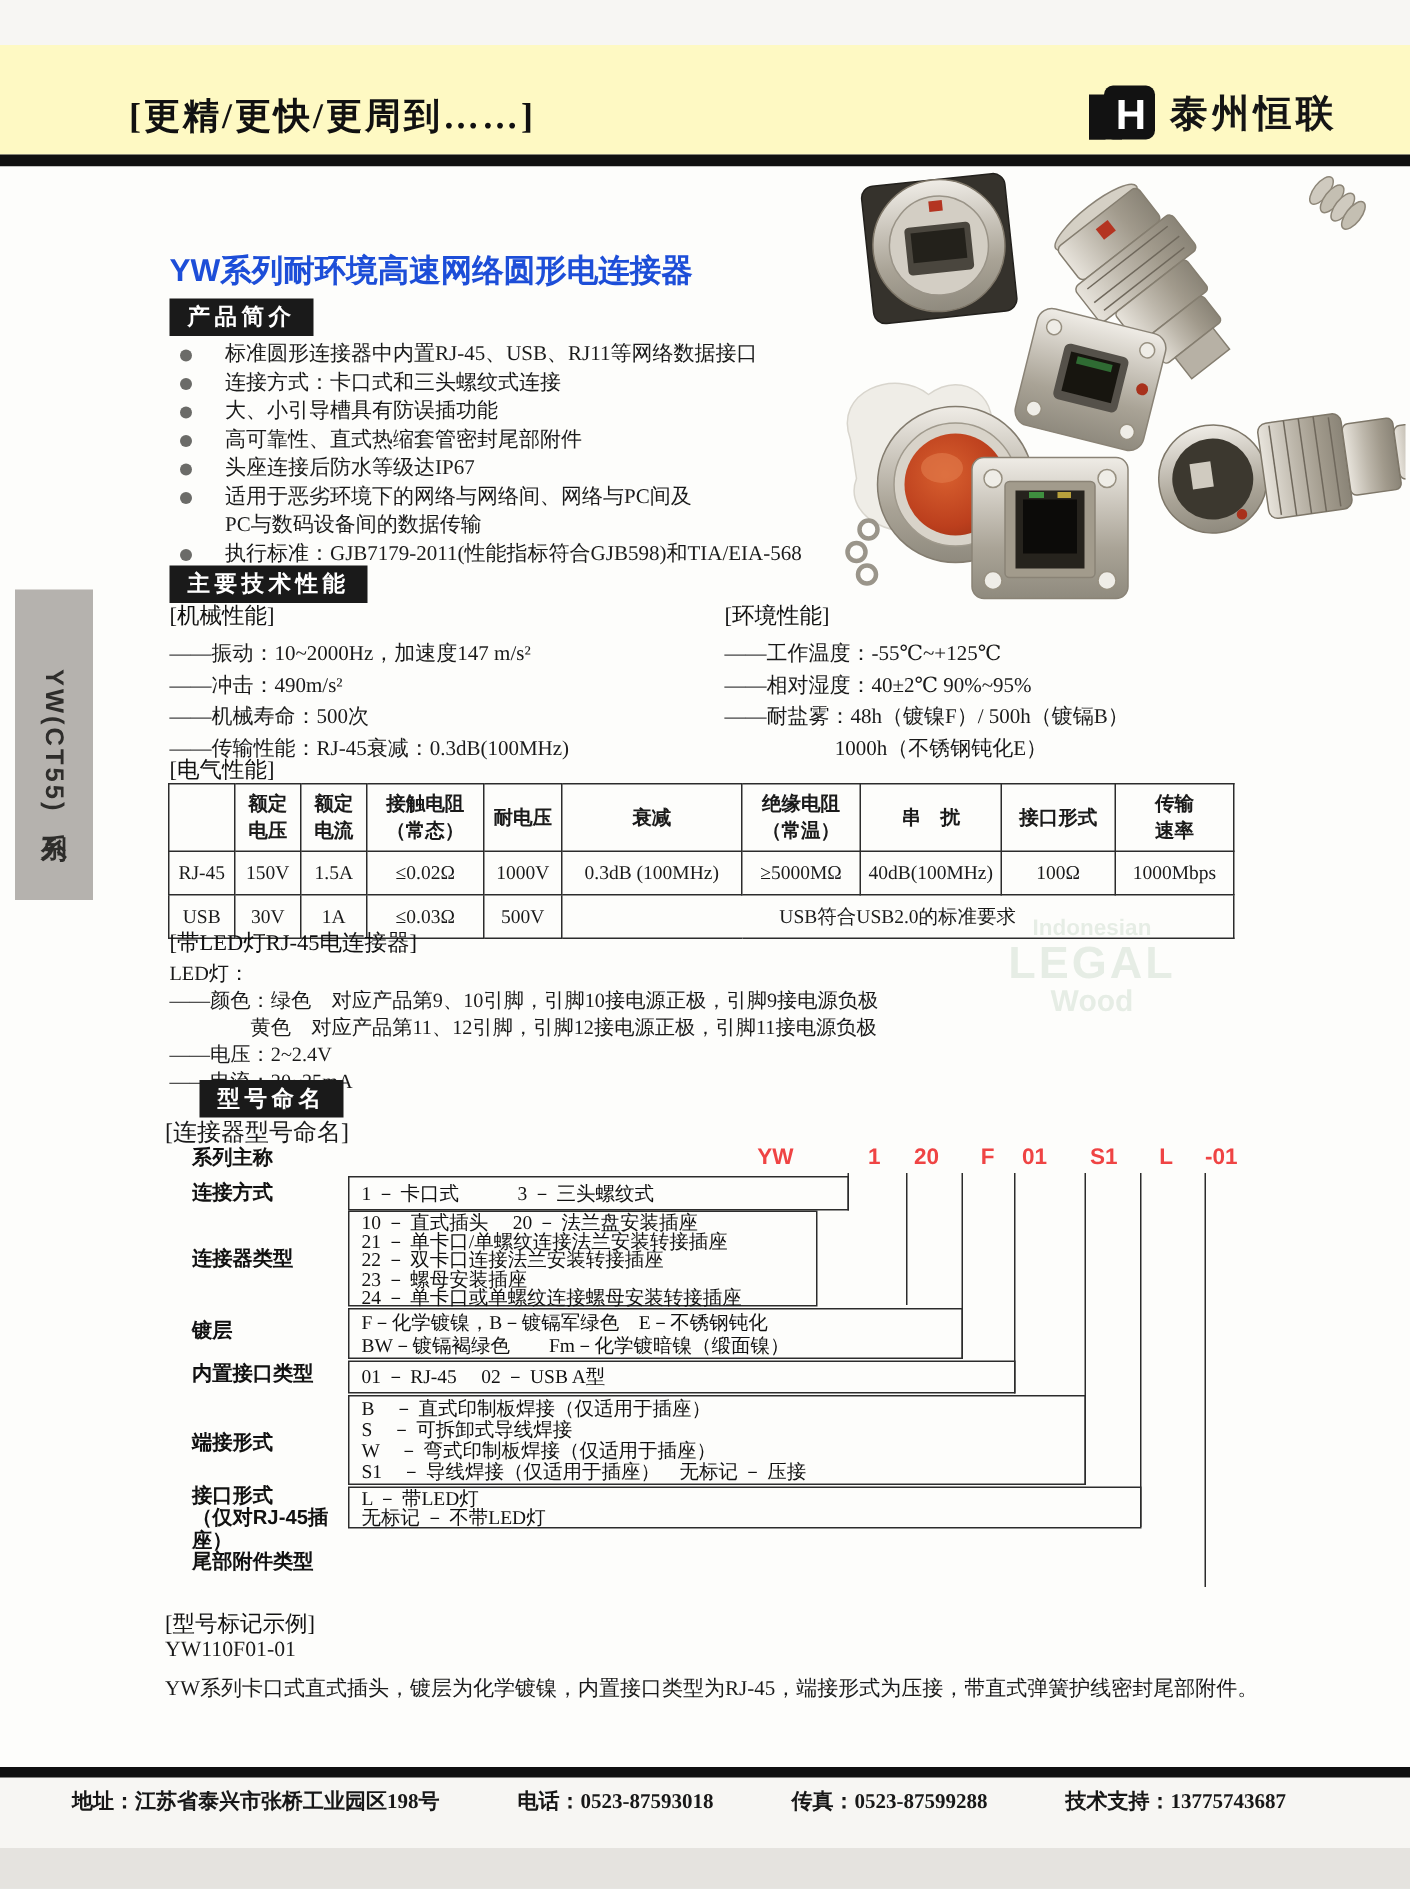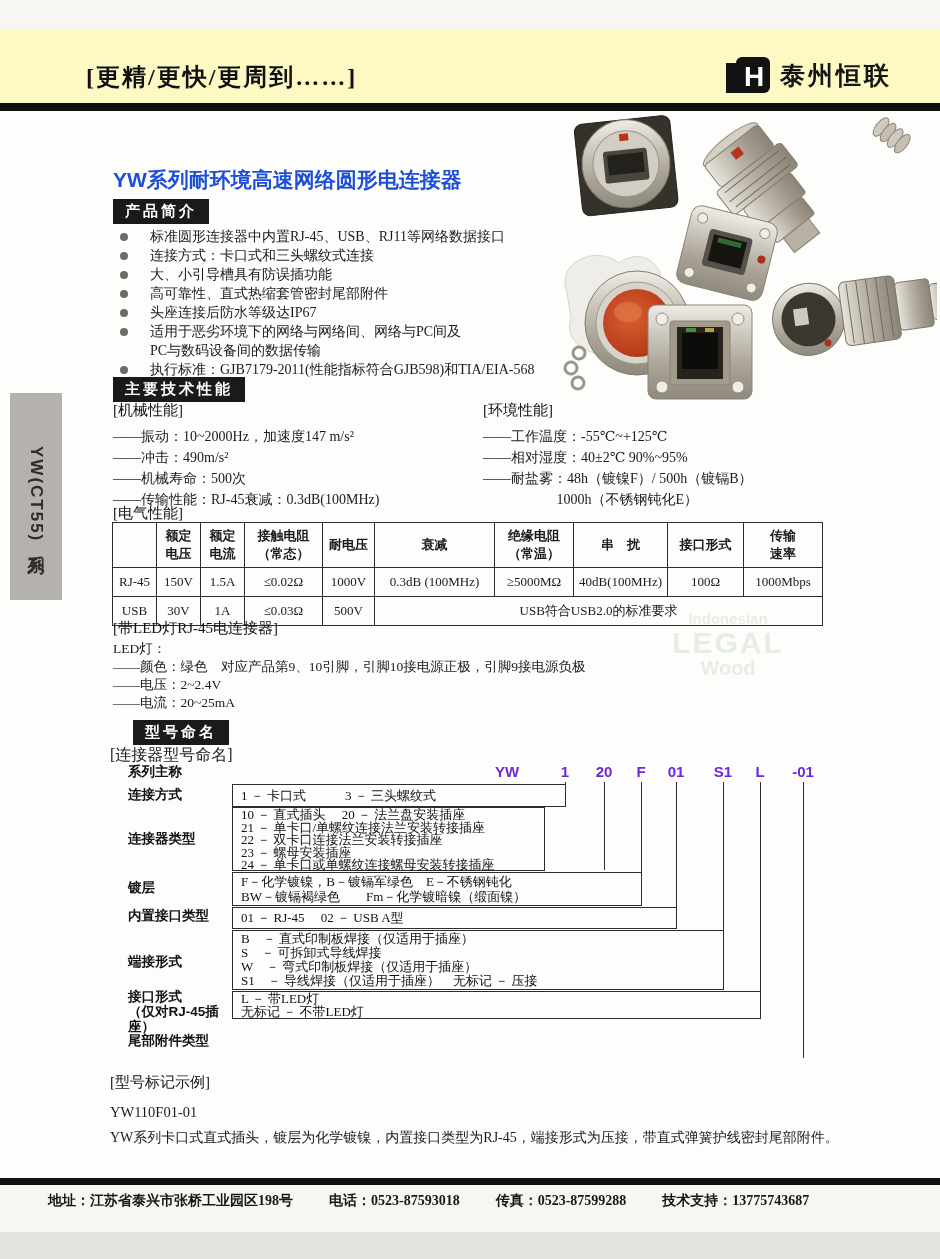"黄色 对应产品第11、12引脚，引脚12接电源正极，引脚11接电源负极" div.tline { html: none -> <div> 黄色 对应产品第11、12引脚，引脚12接电源正极，引脚11接电源负极</div> }
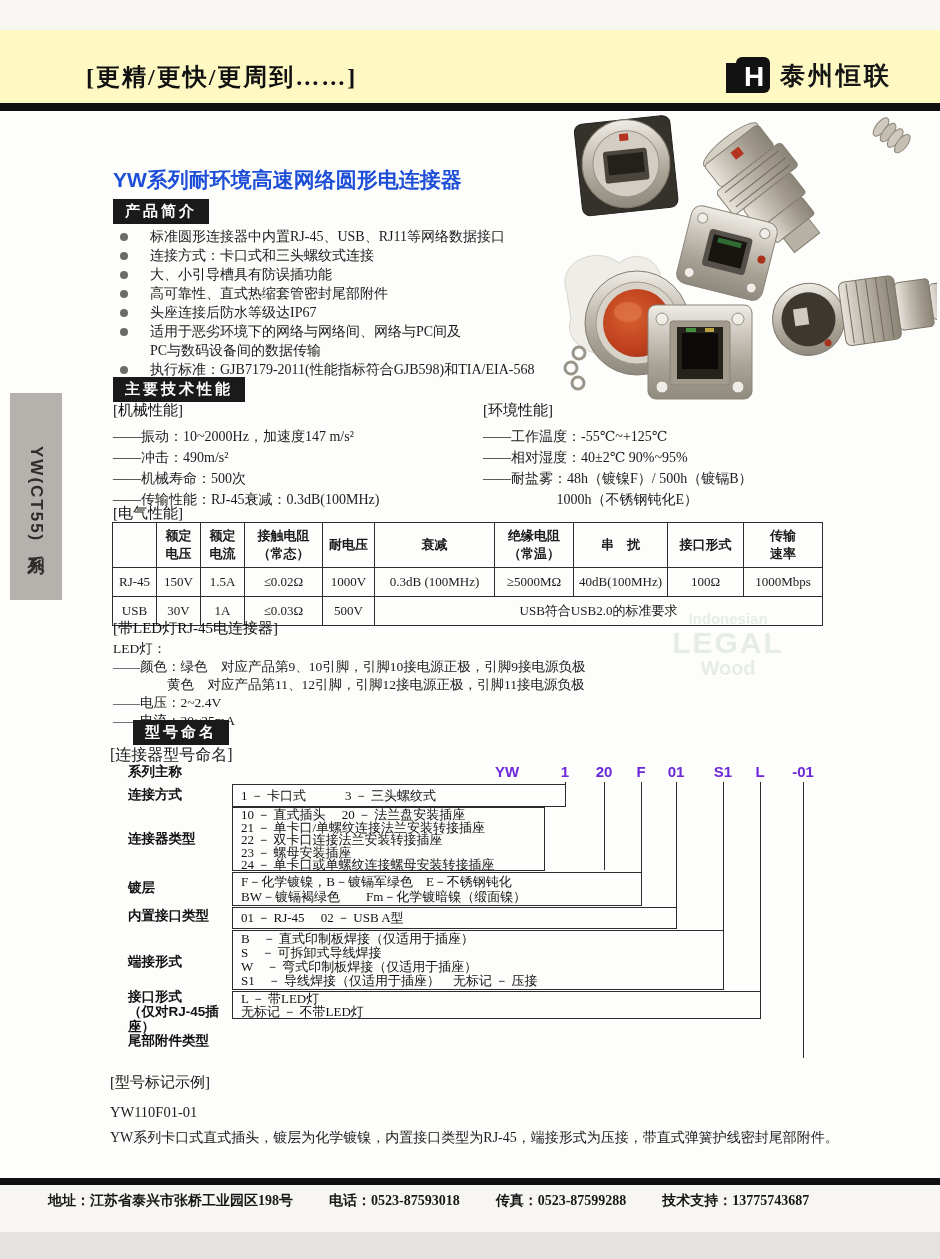"YW" .cp { color: #6d28d9 -> #ef4444; text-align: center -> right }
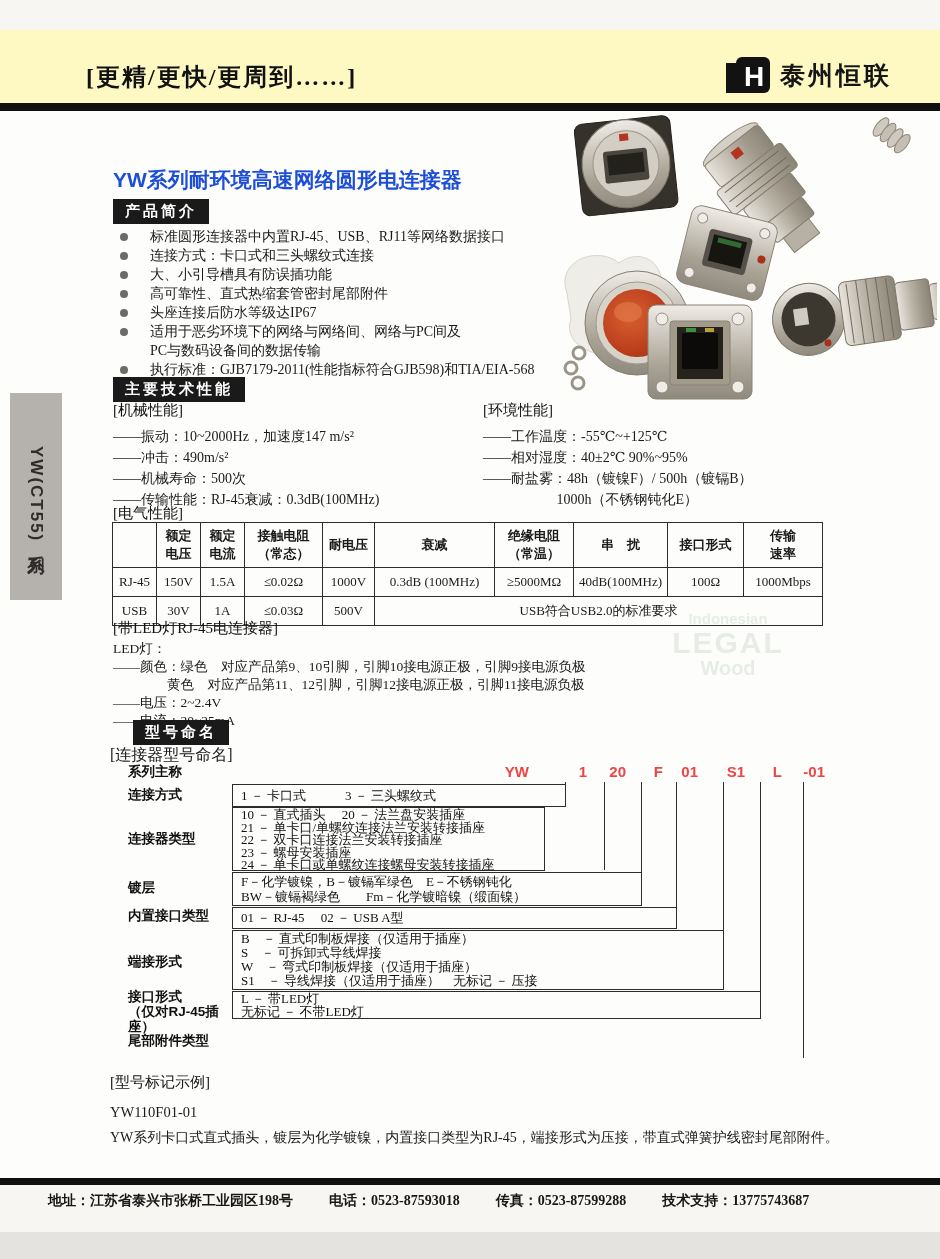"YW110F01-01" .ex-code { margin-top: 12px -> 0 }
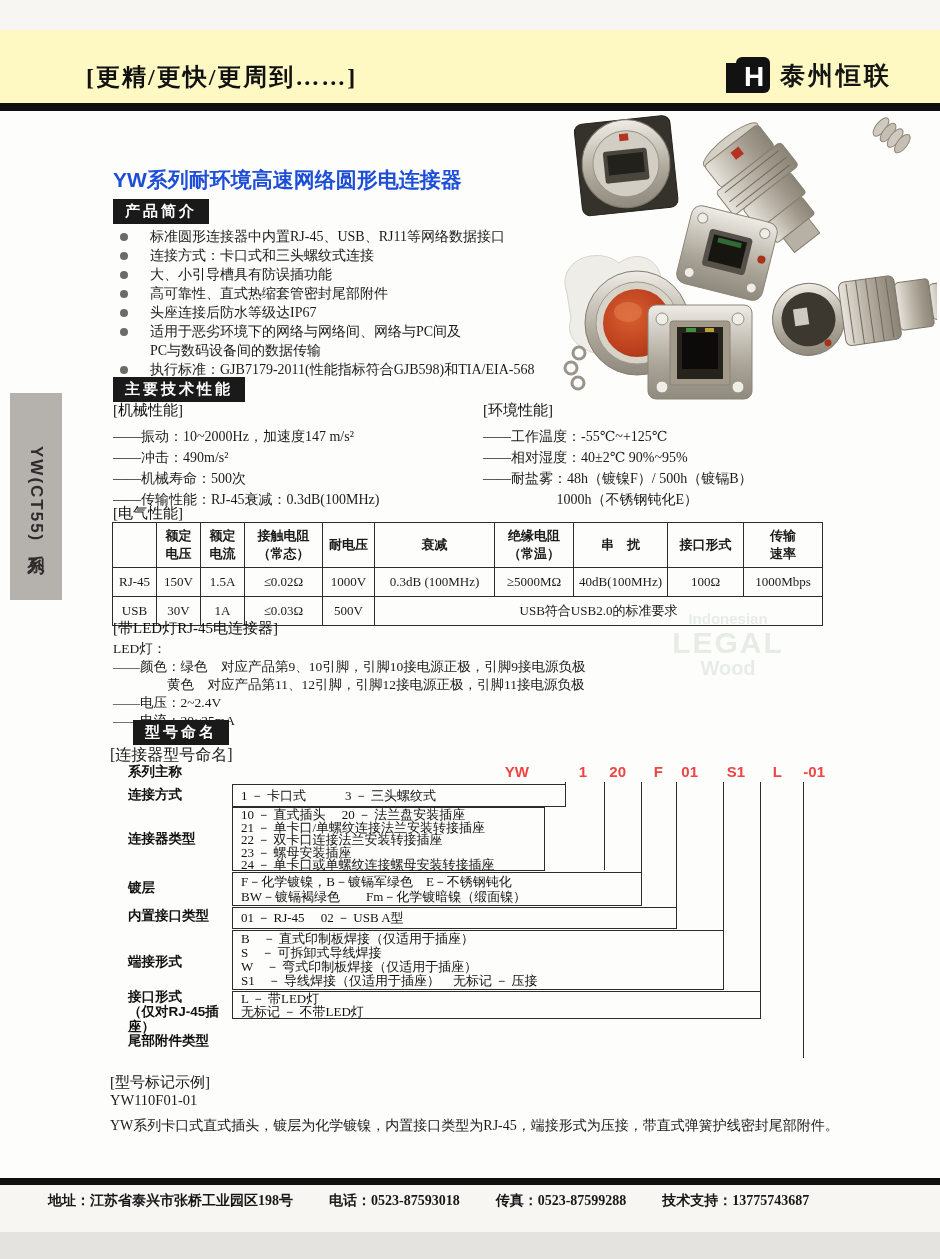"地址：江苏省泰兴市张桥工业园区198号" .footer { gap: 36px -> 52px }
